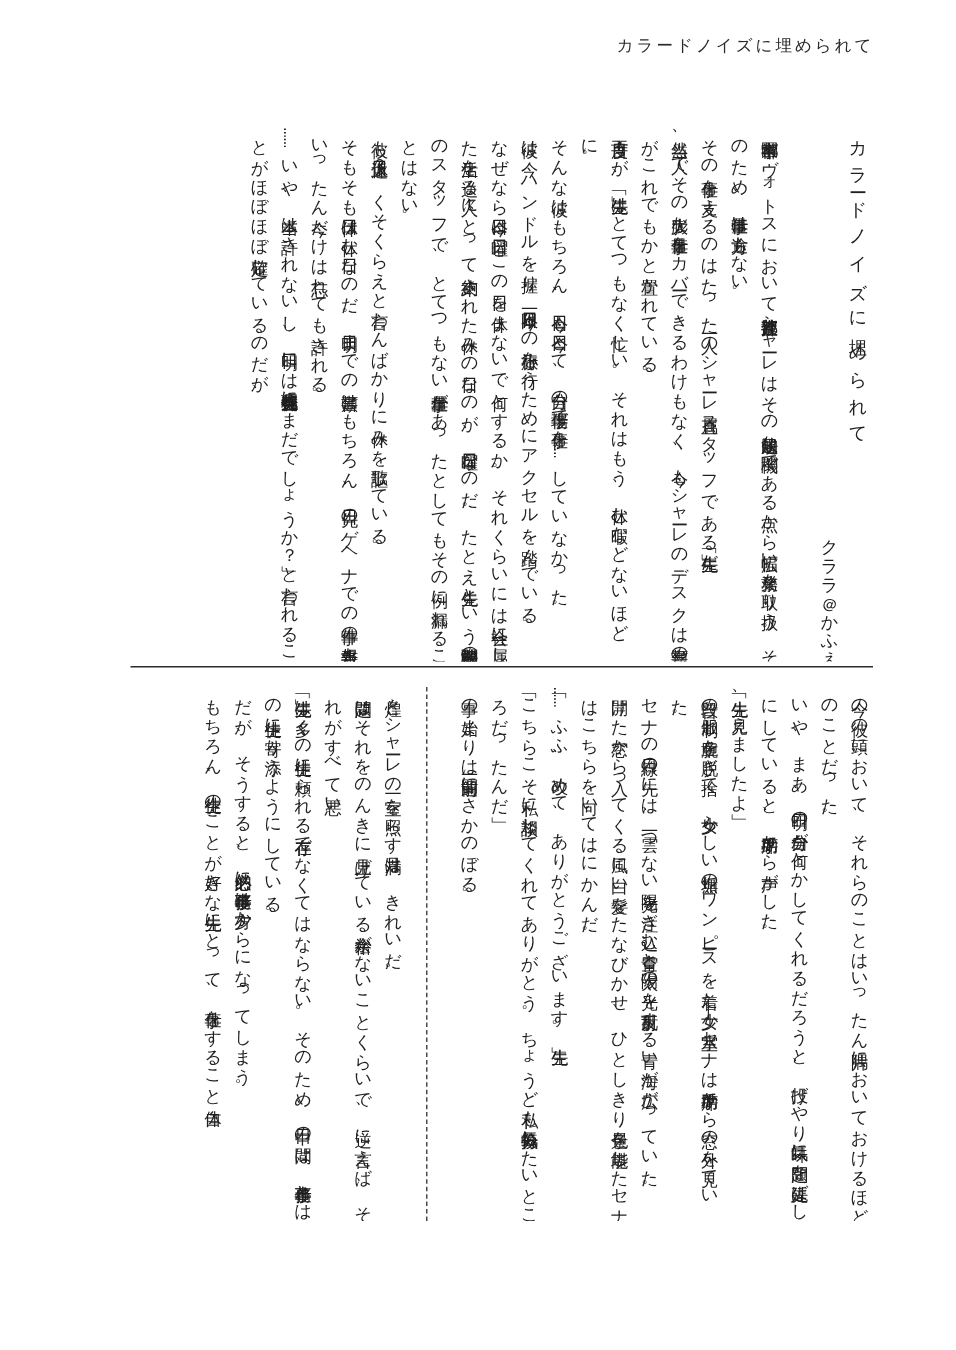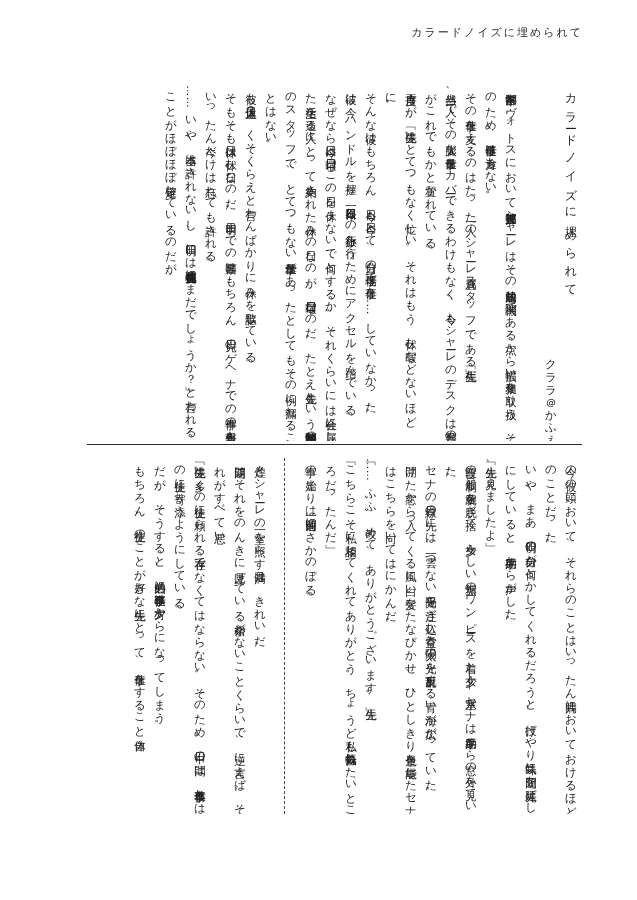"カラードノイズに埋められて" .page { font-family: Liberation Sans, sans-serif -> Liberation Mono, monospace }
